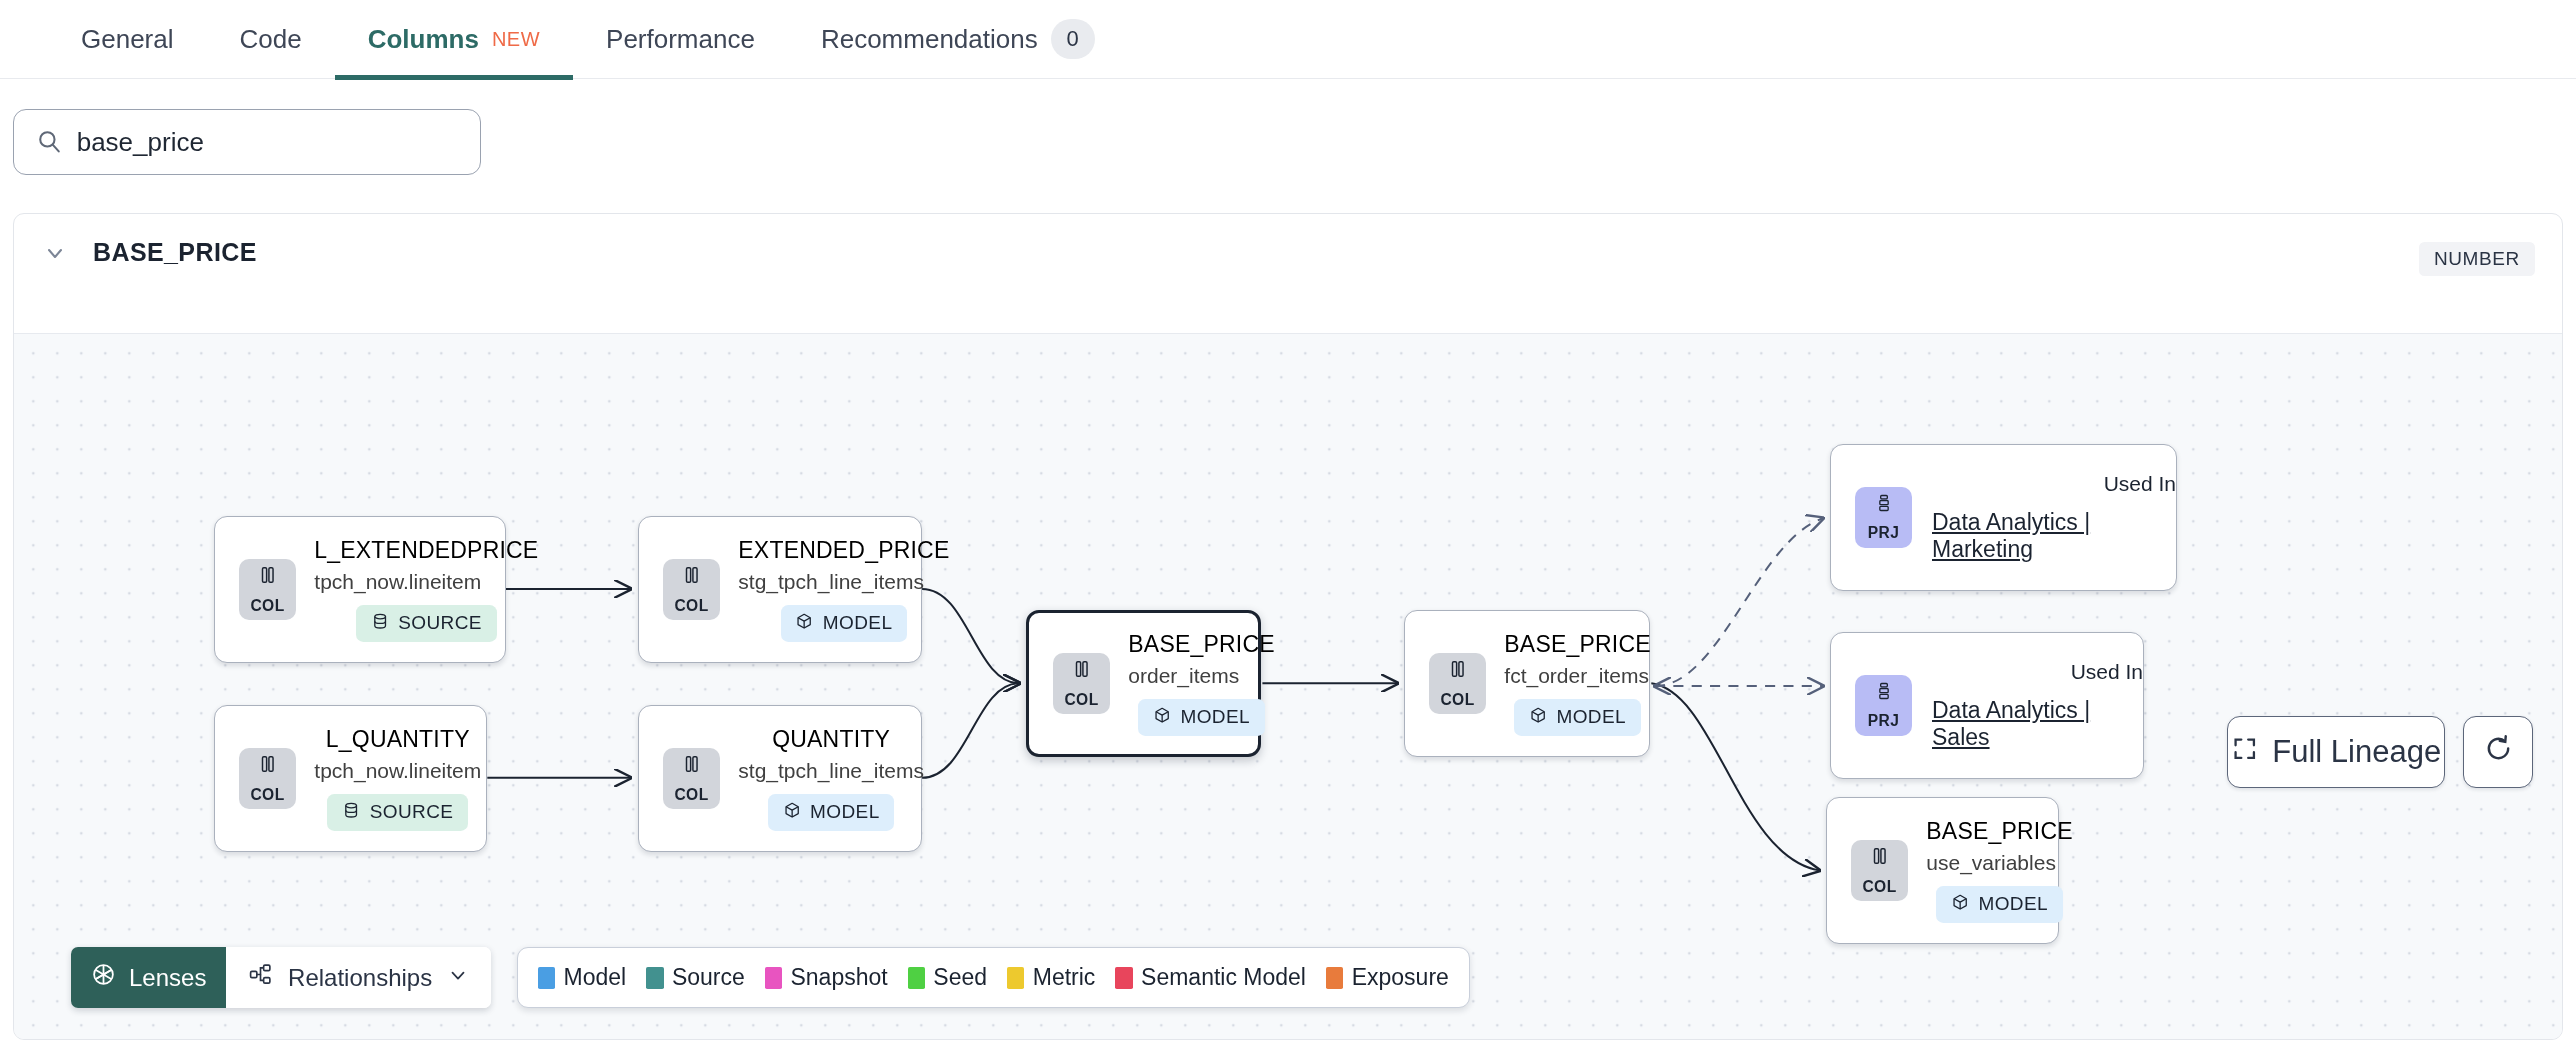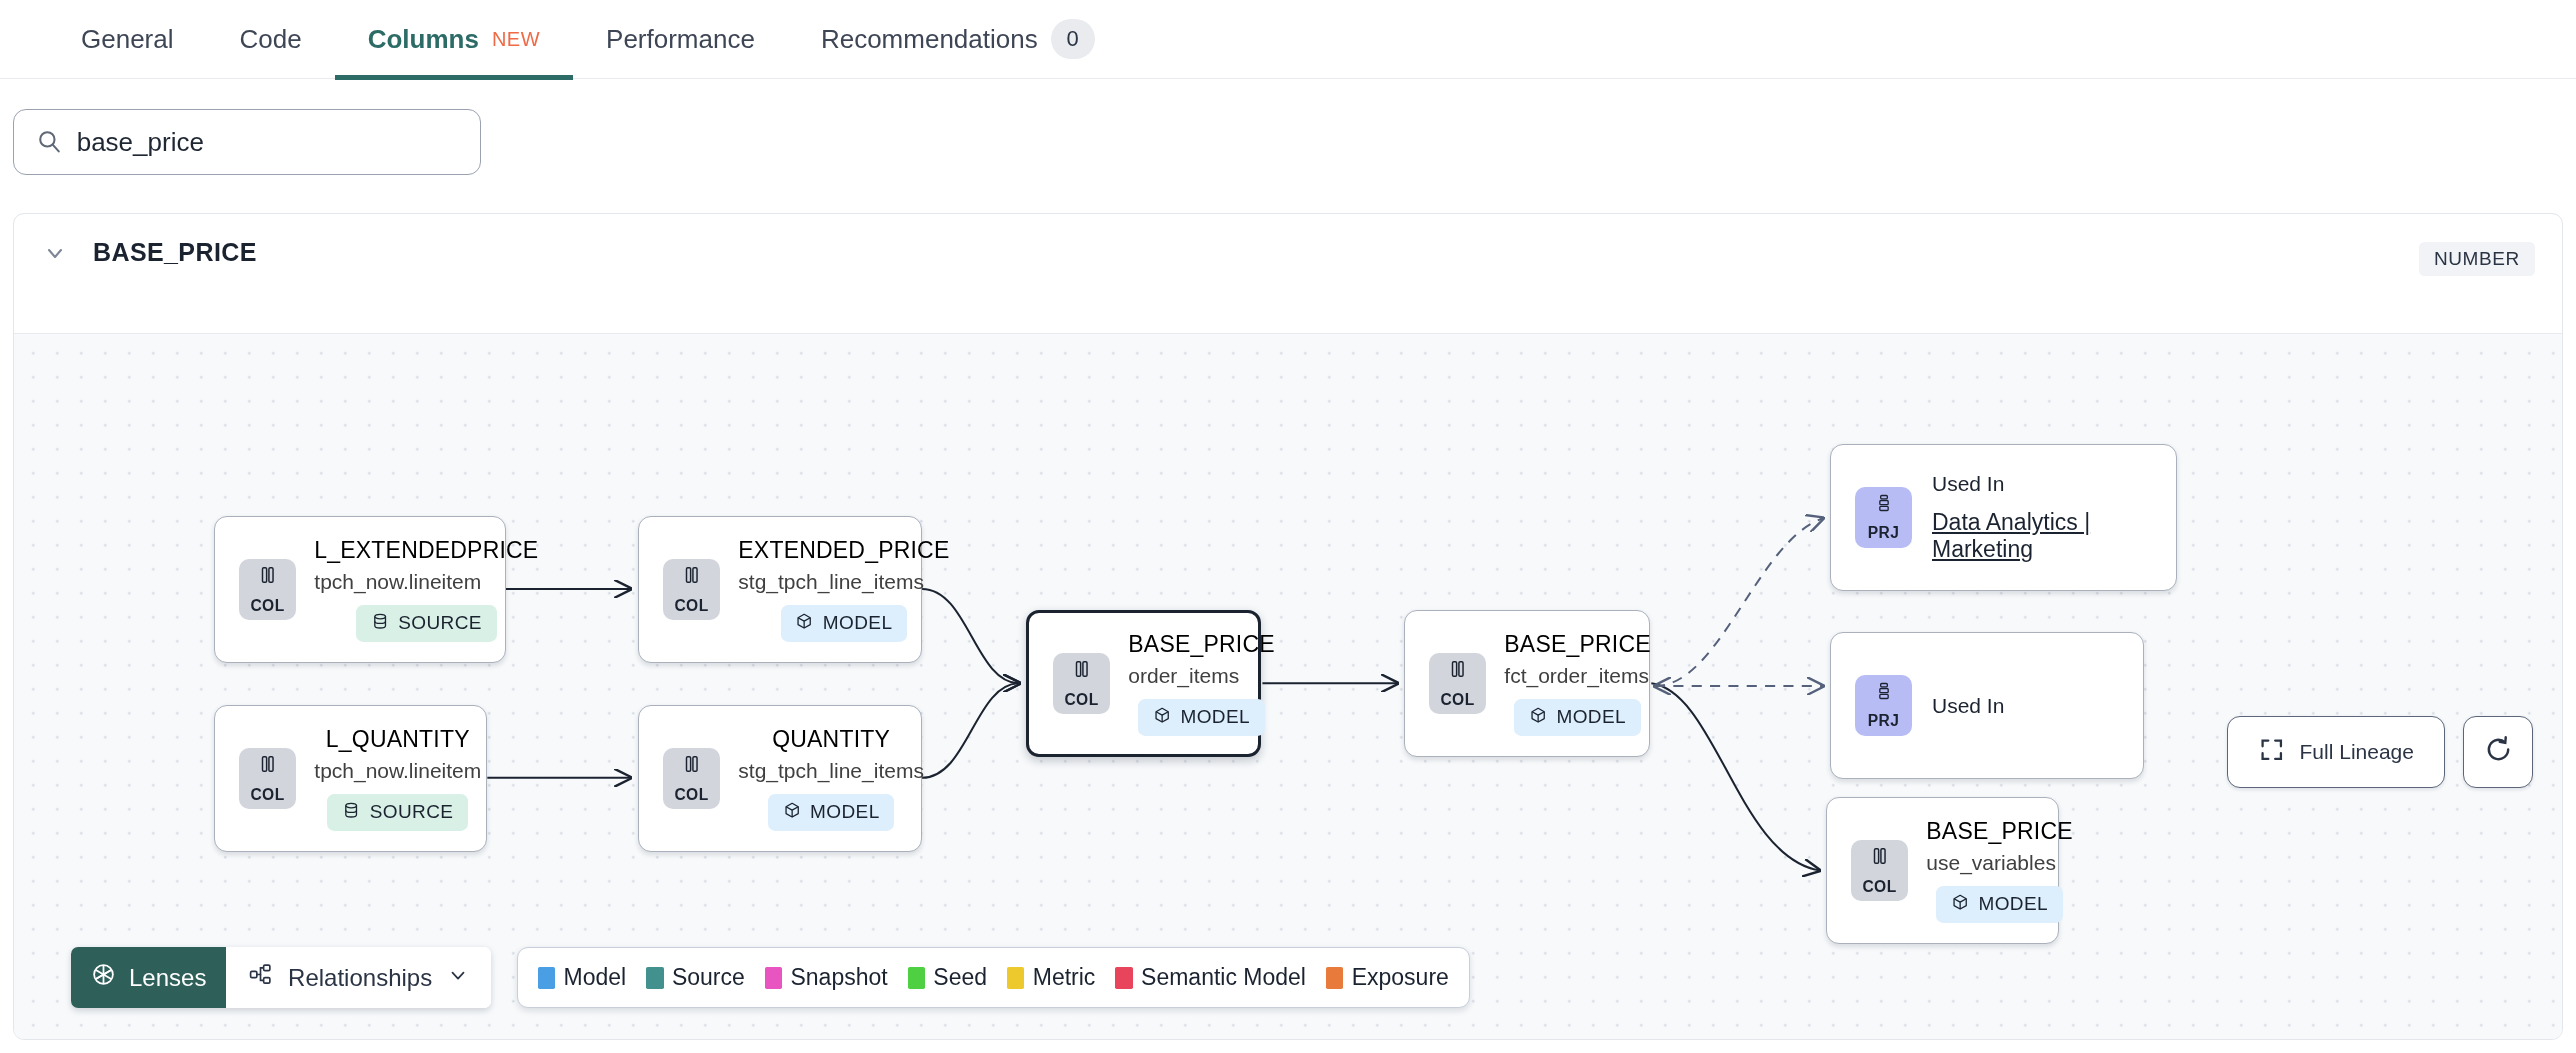"Used In" .node.usedin .usedlabel { text-align: none -> right }
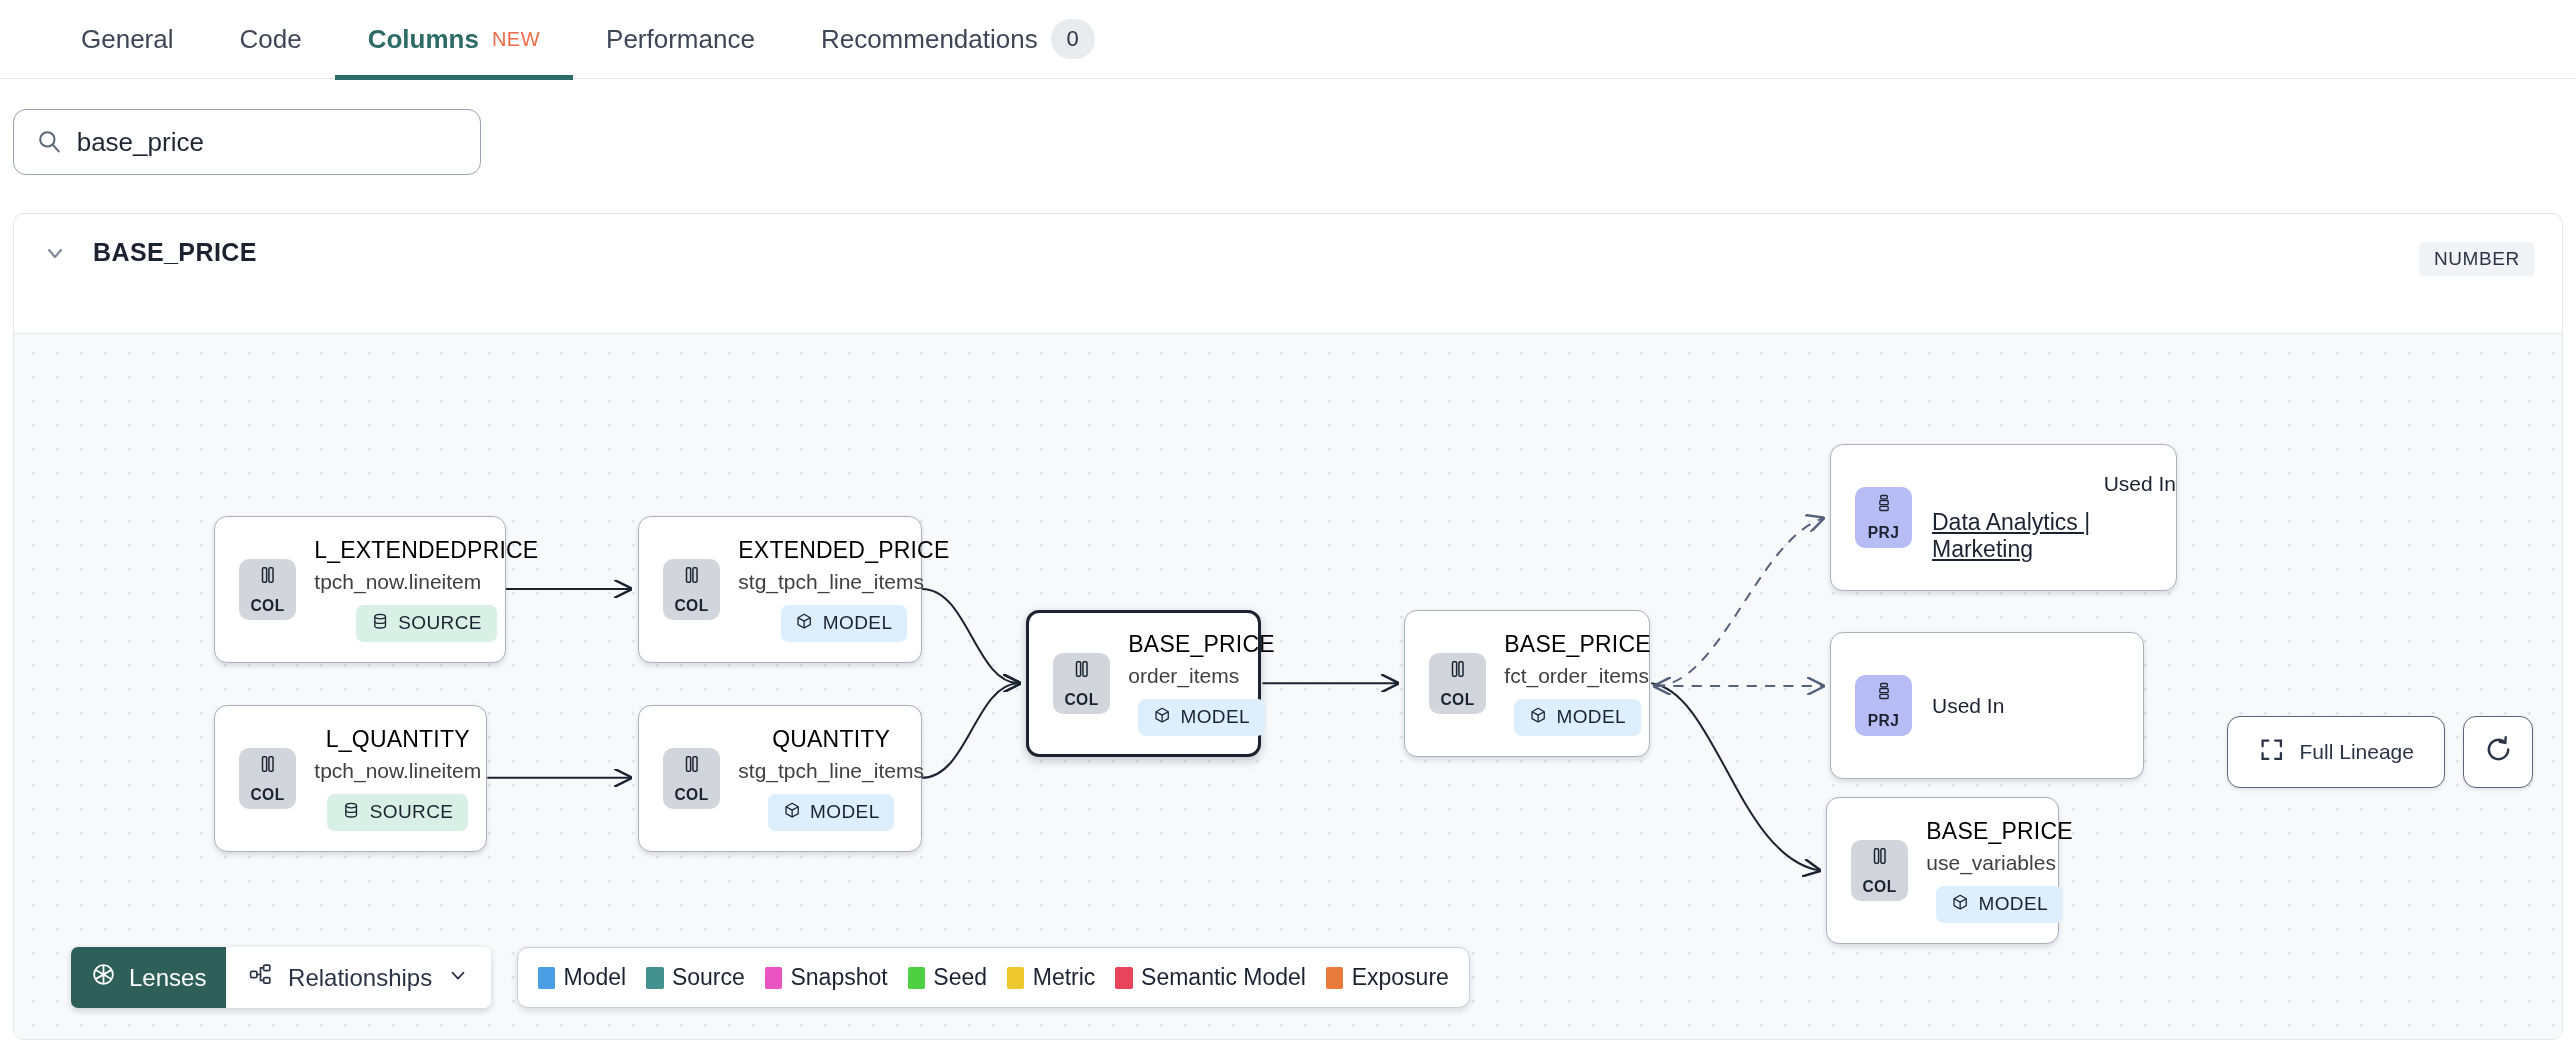"Data Analytics | Sales" span.usedname { html: none -> <span>Data Analytics | Sales</span> }
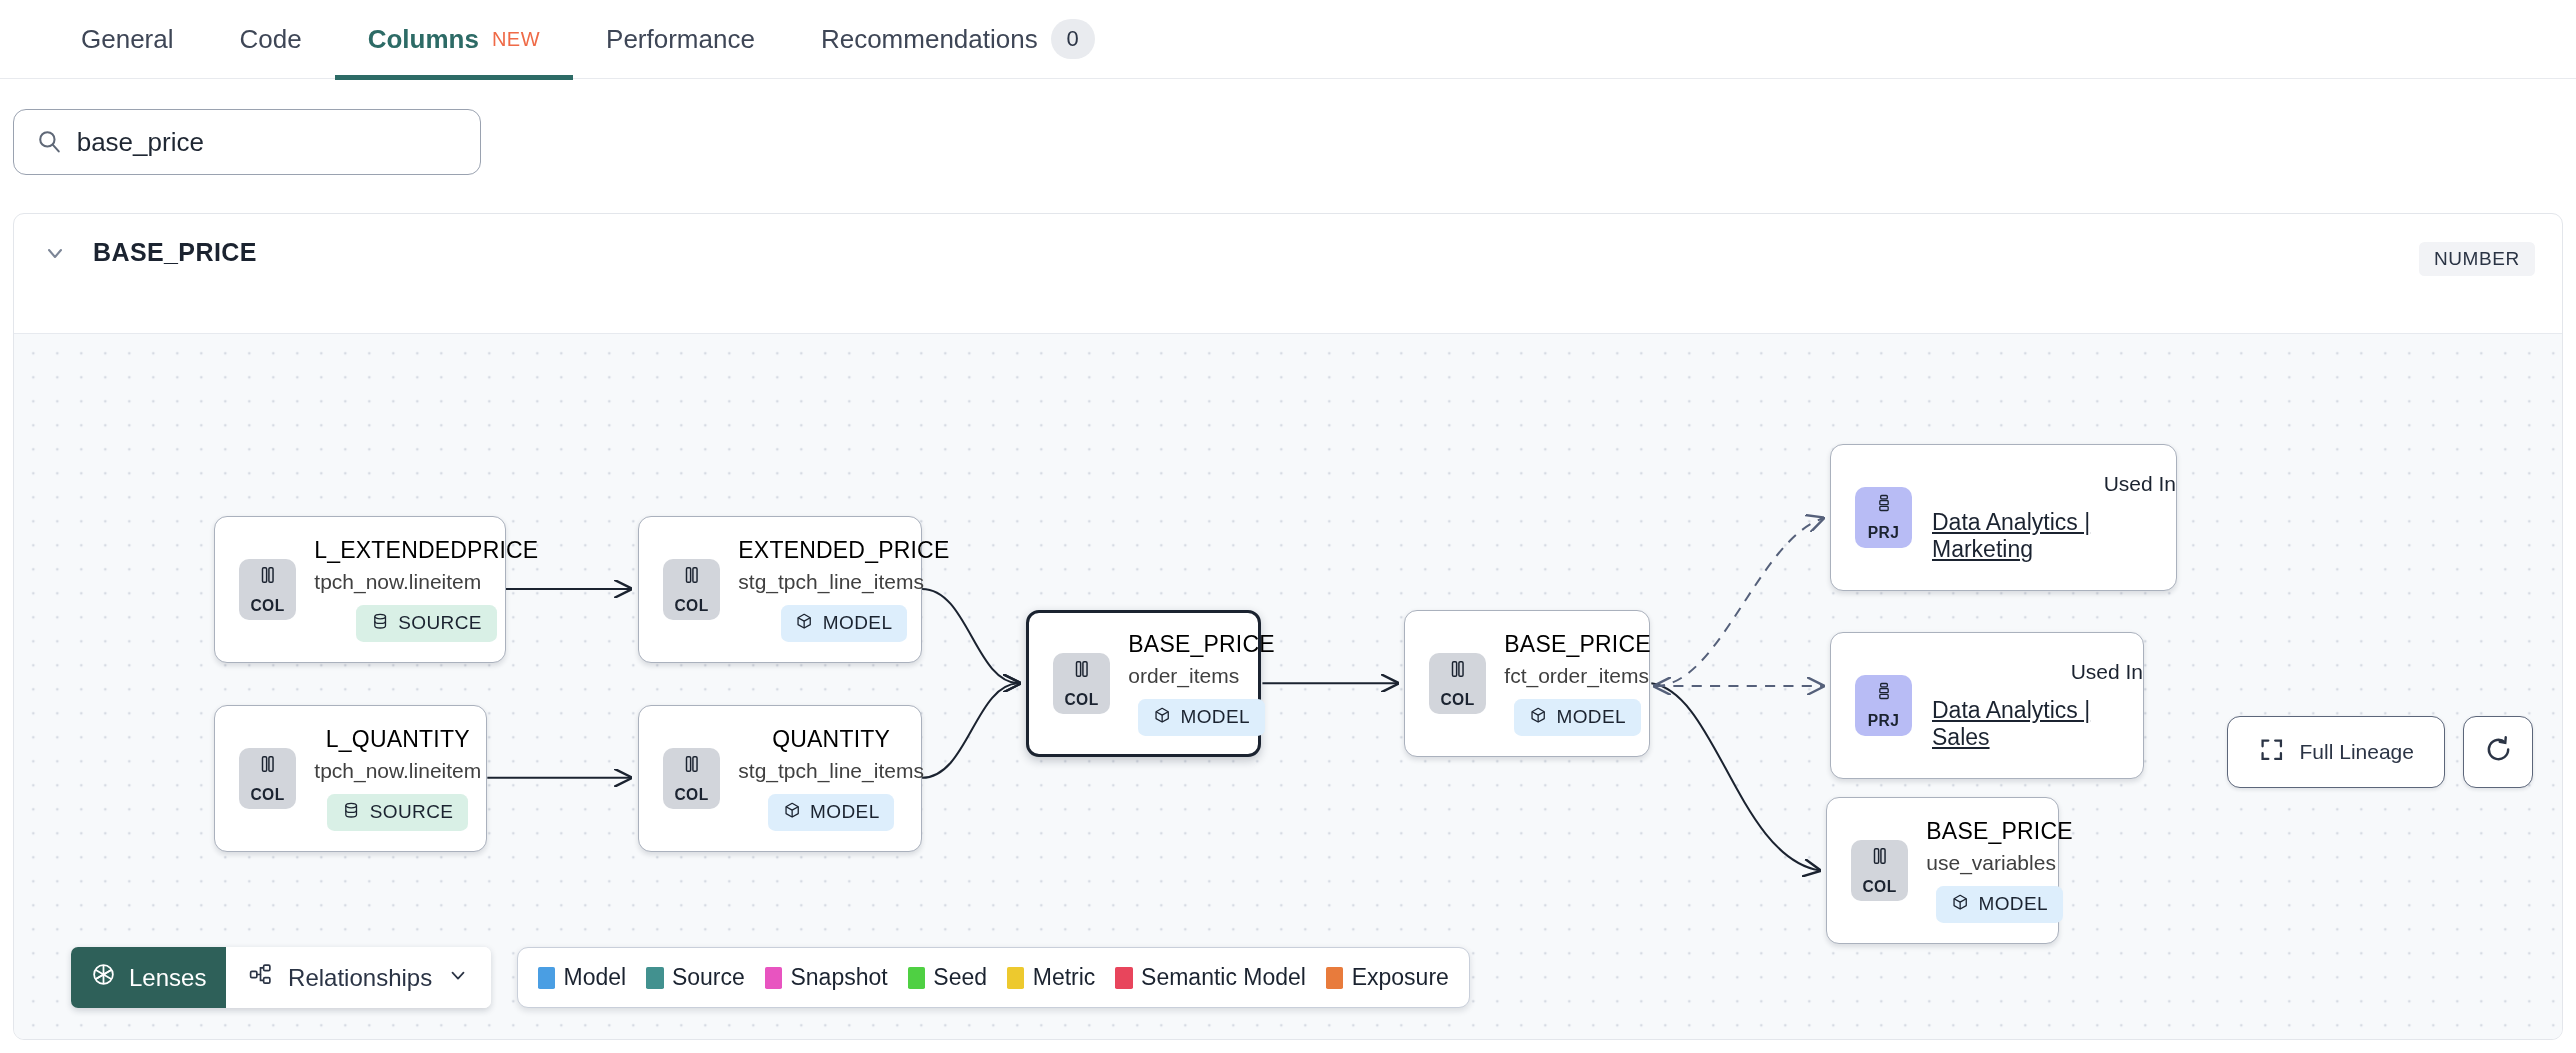"Full Lineage" .btn-outline { font-size: 21px -> 31px }
